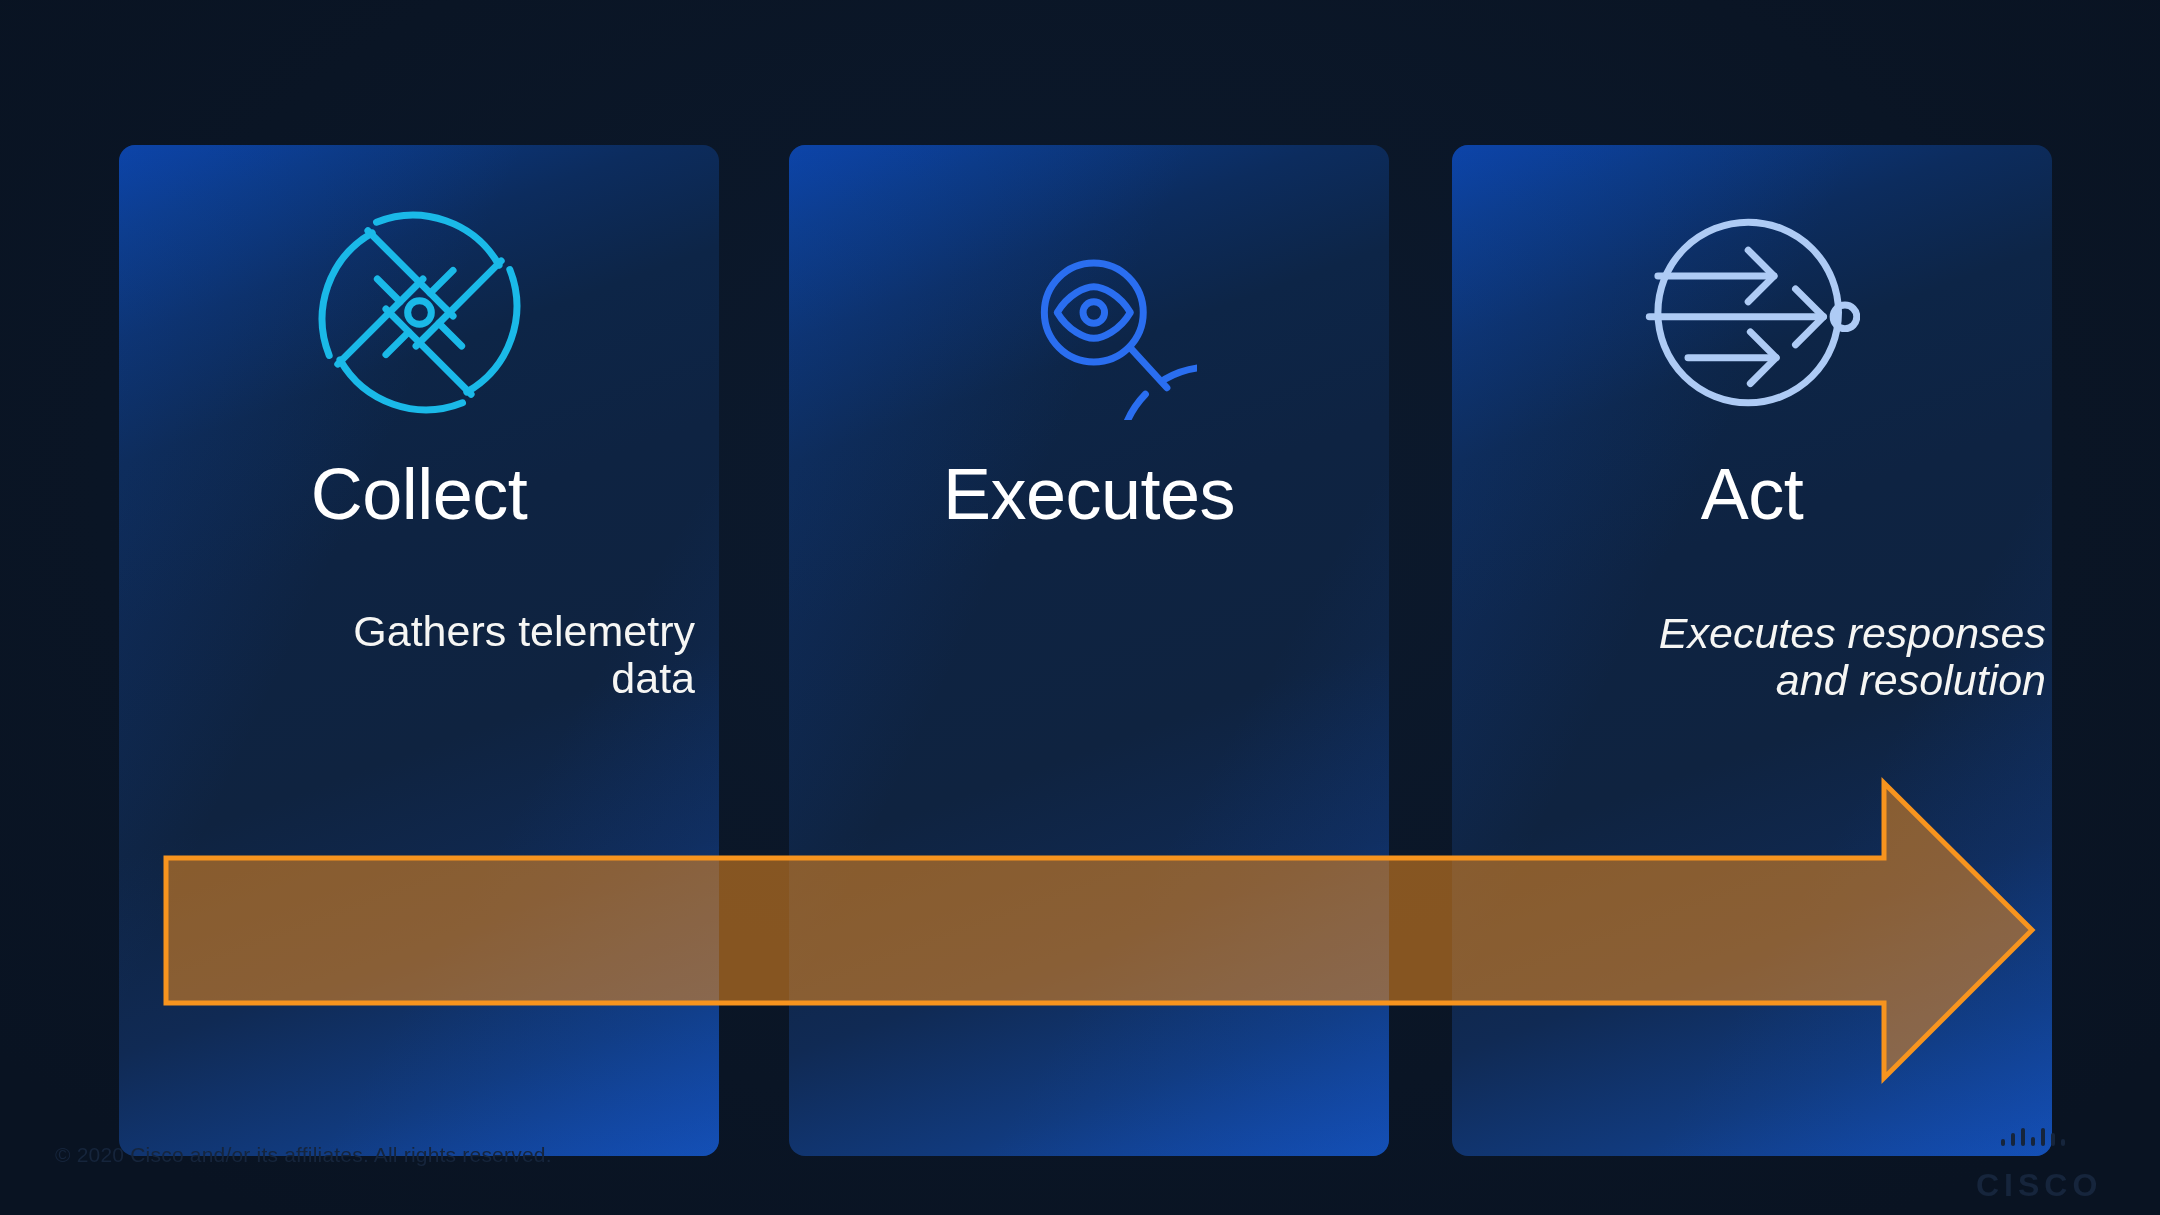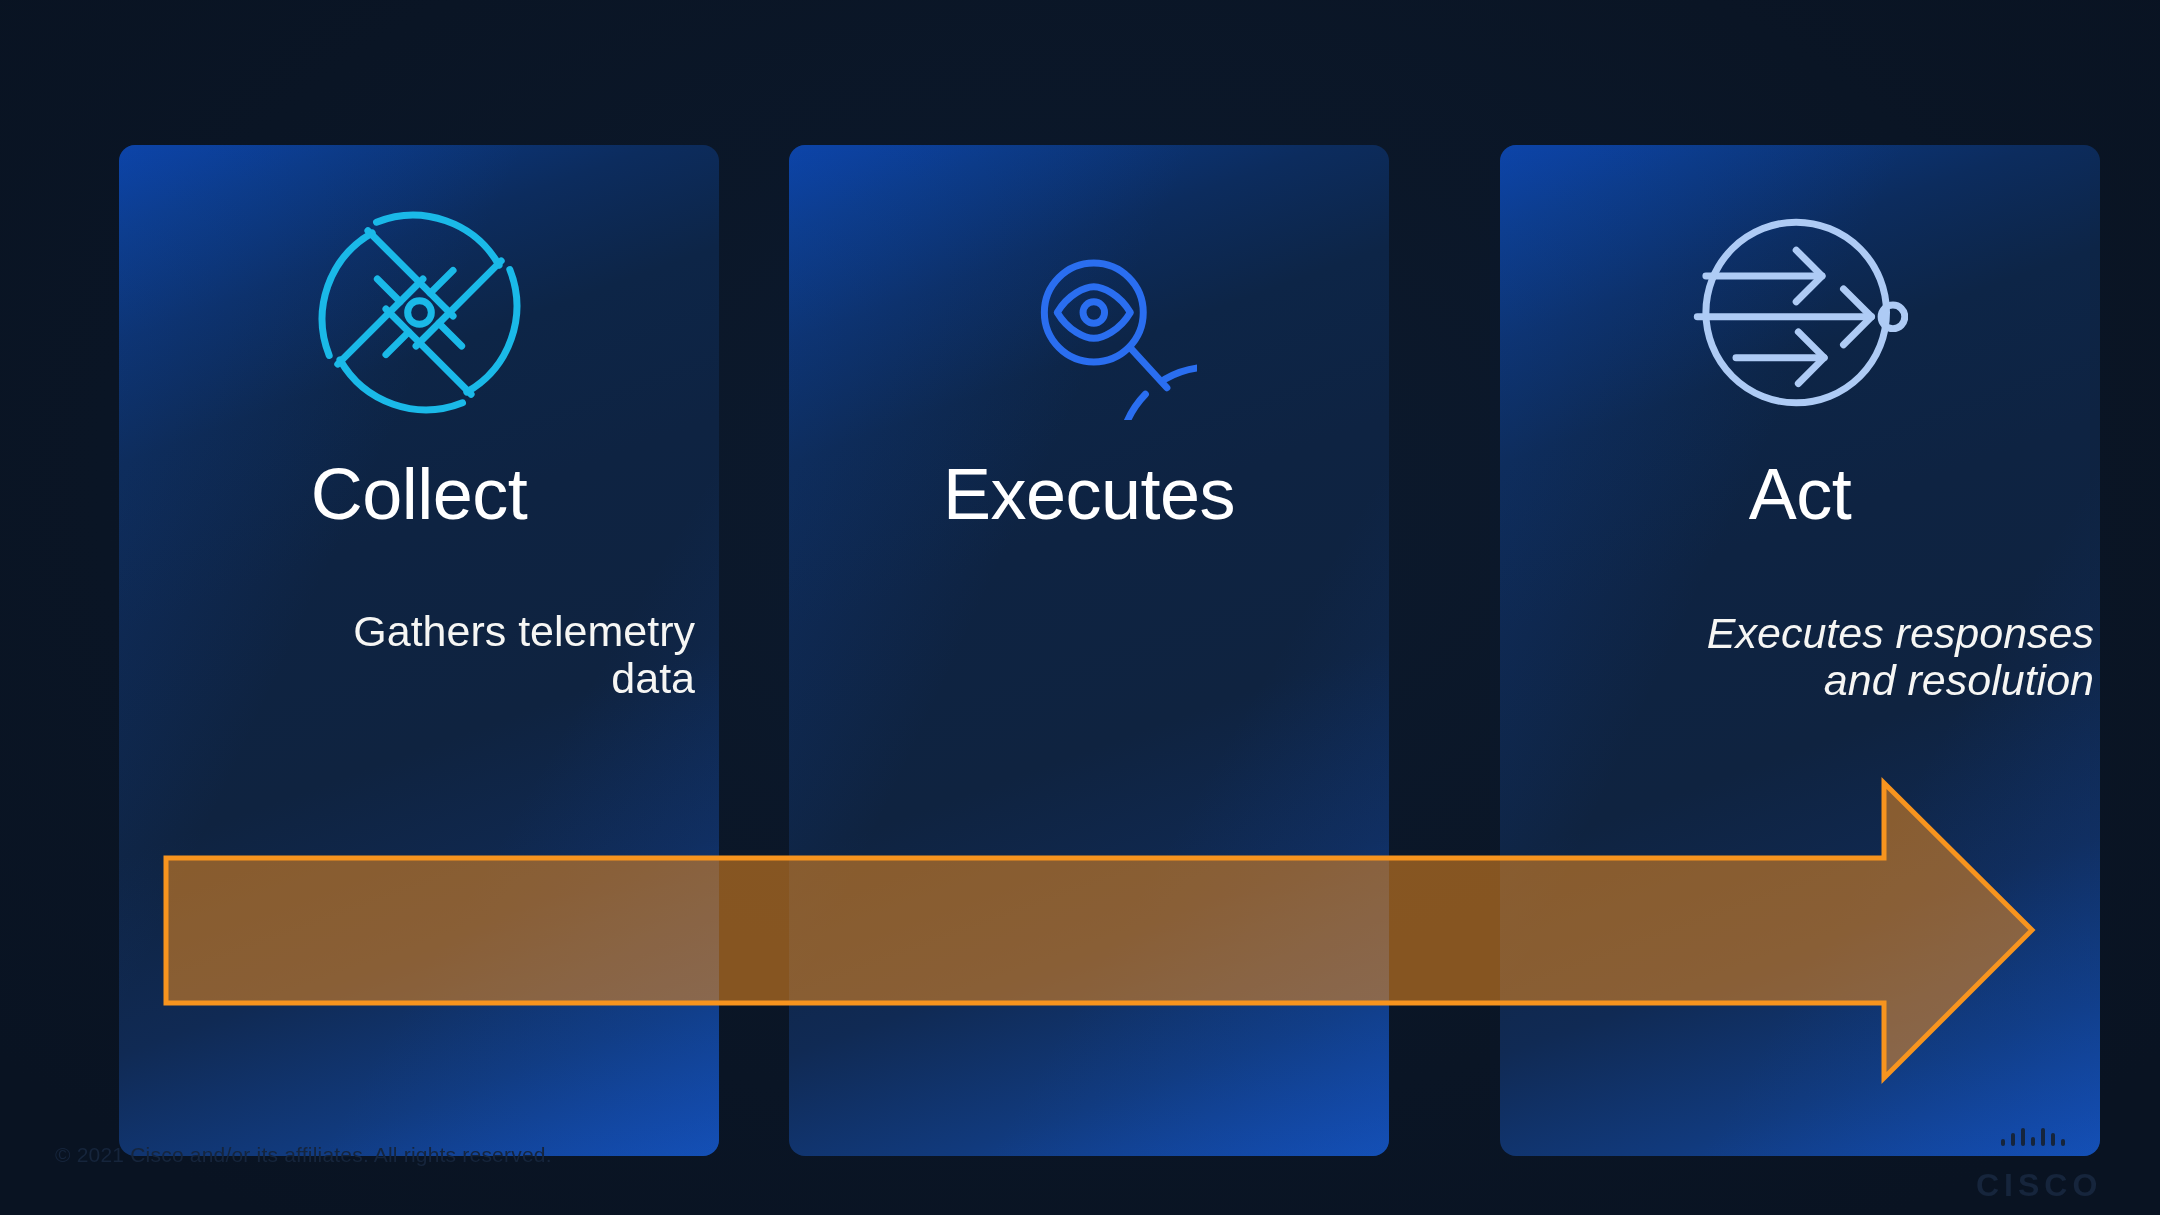"Act" #card-2 { left: 1500px -> 1452px }
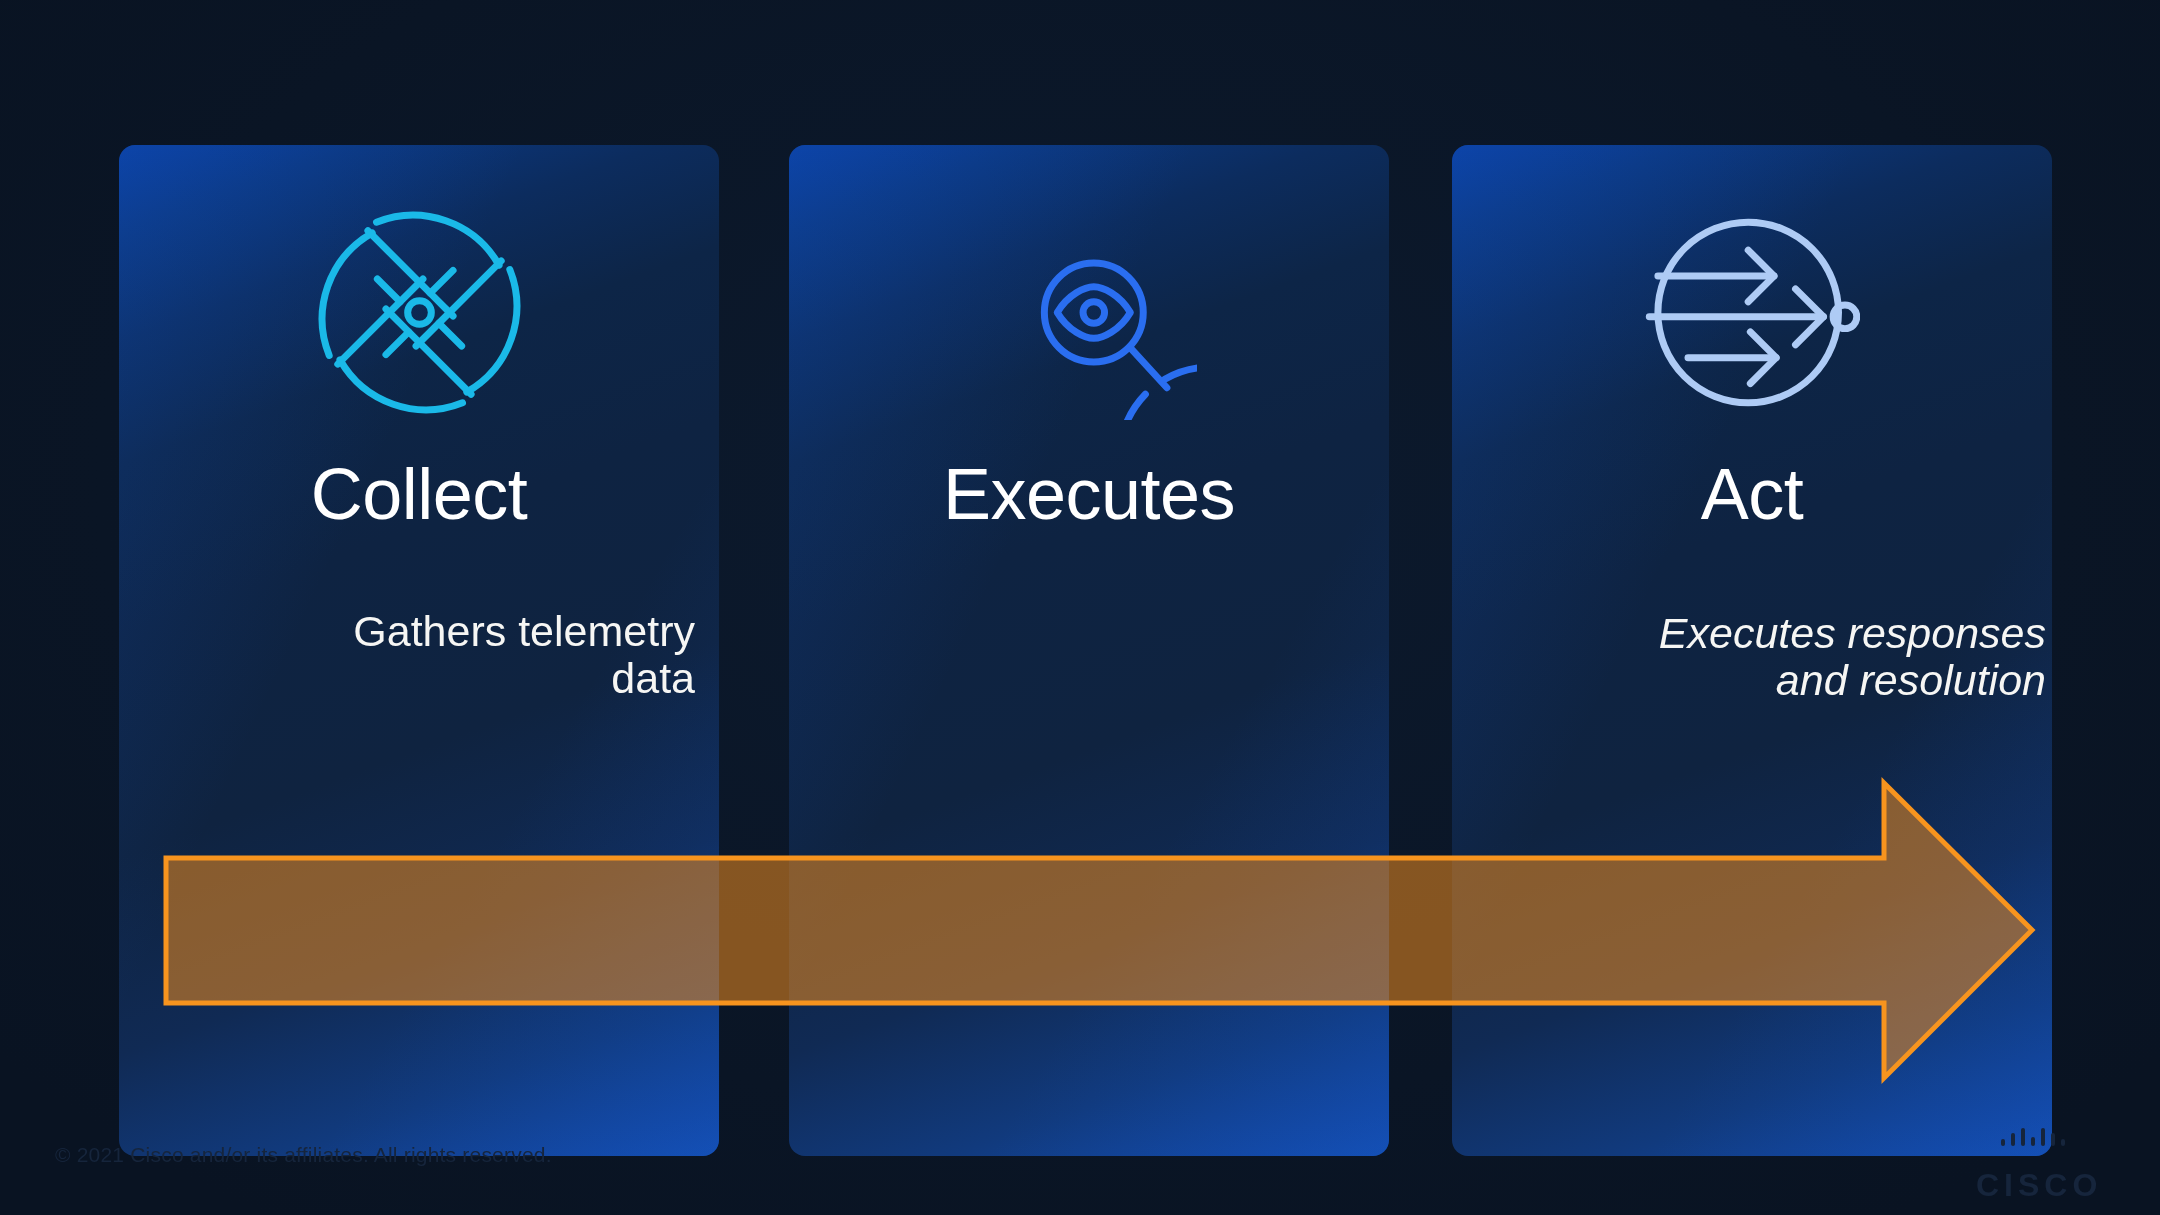"© 2021 Cisco and/or its" div { text: 2021 -> 2020 }
